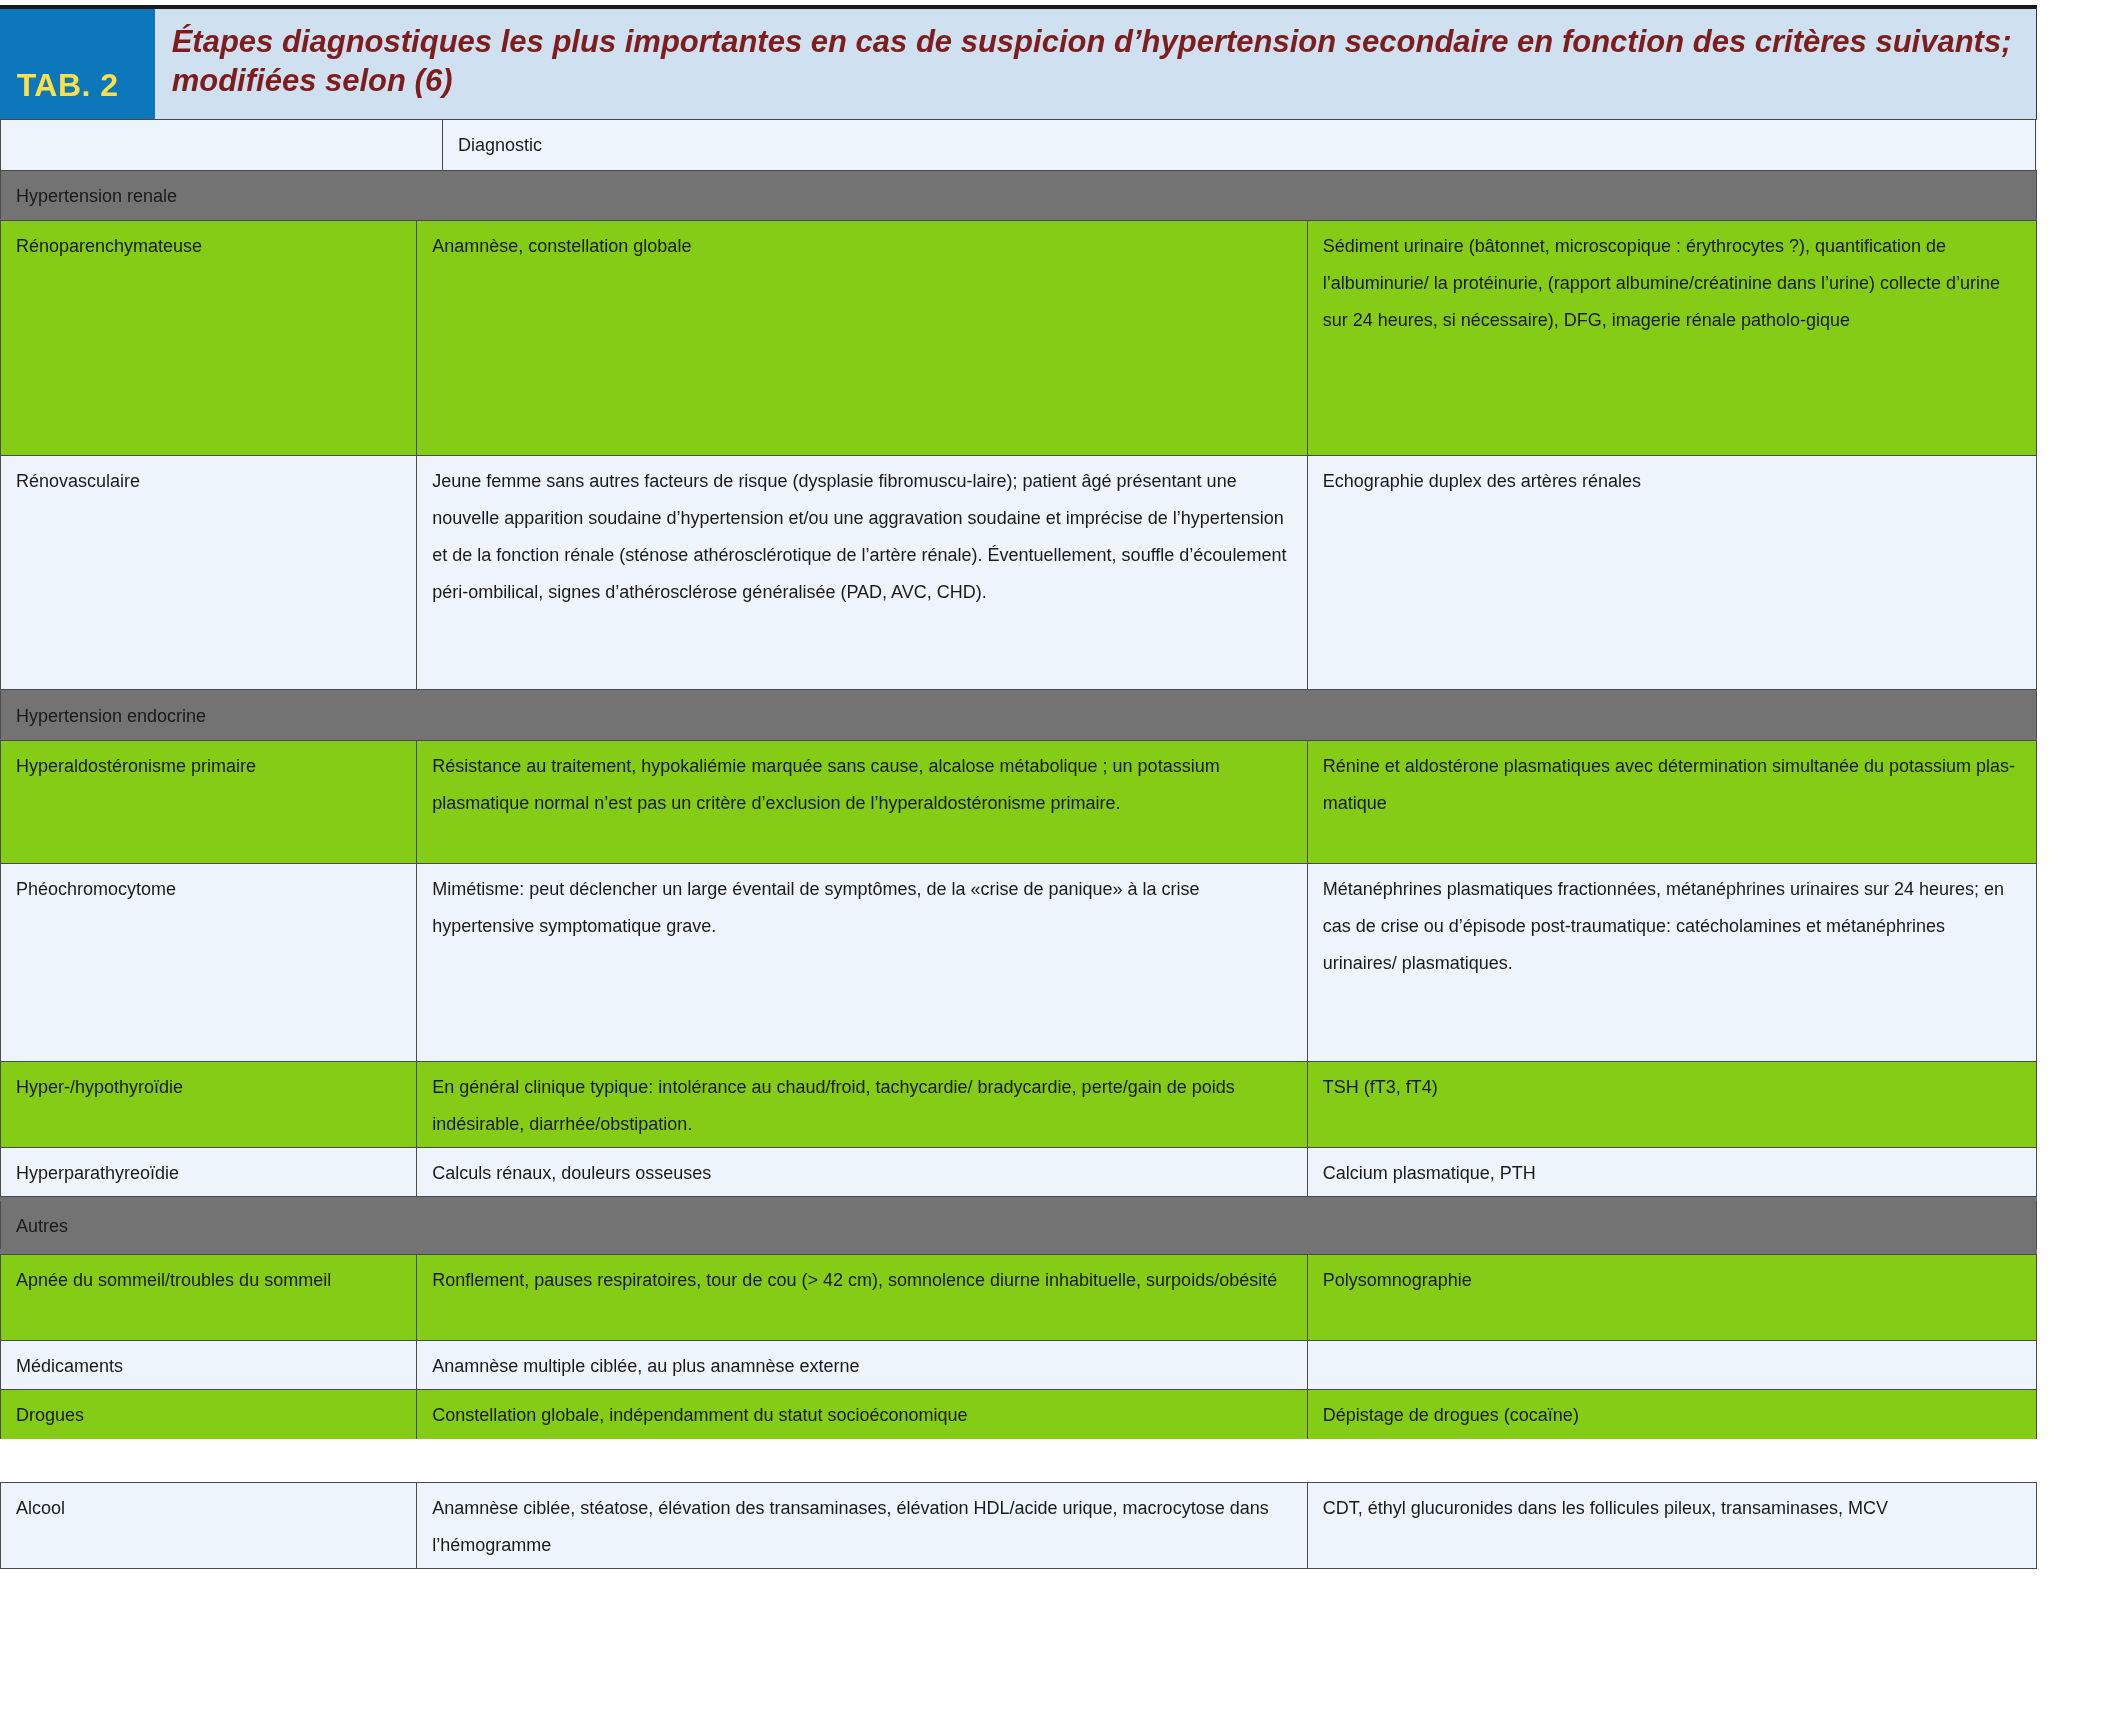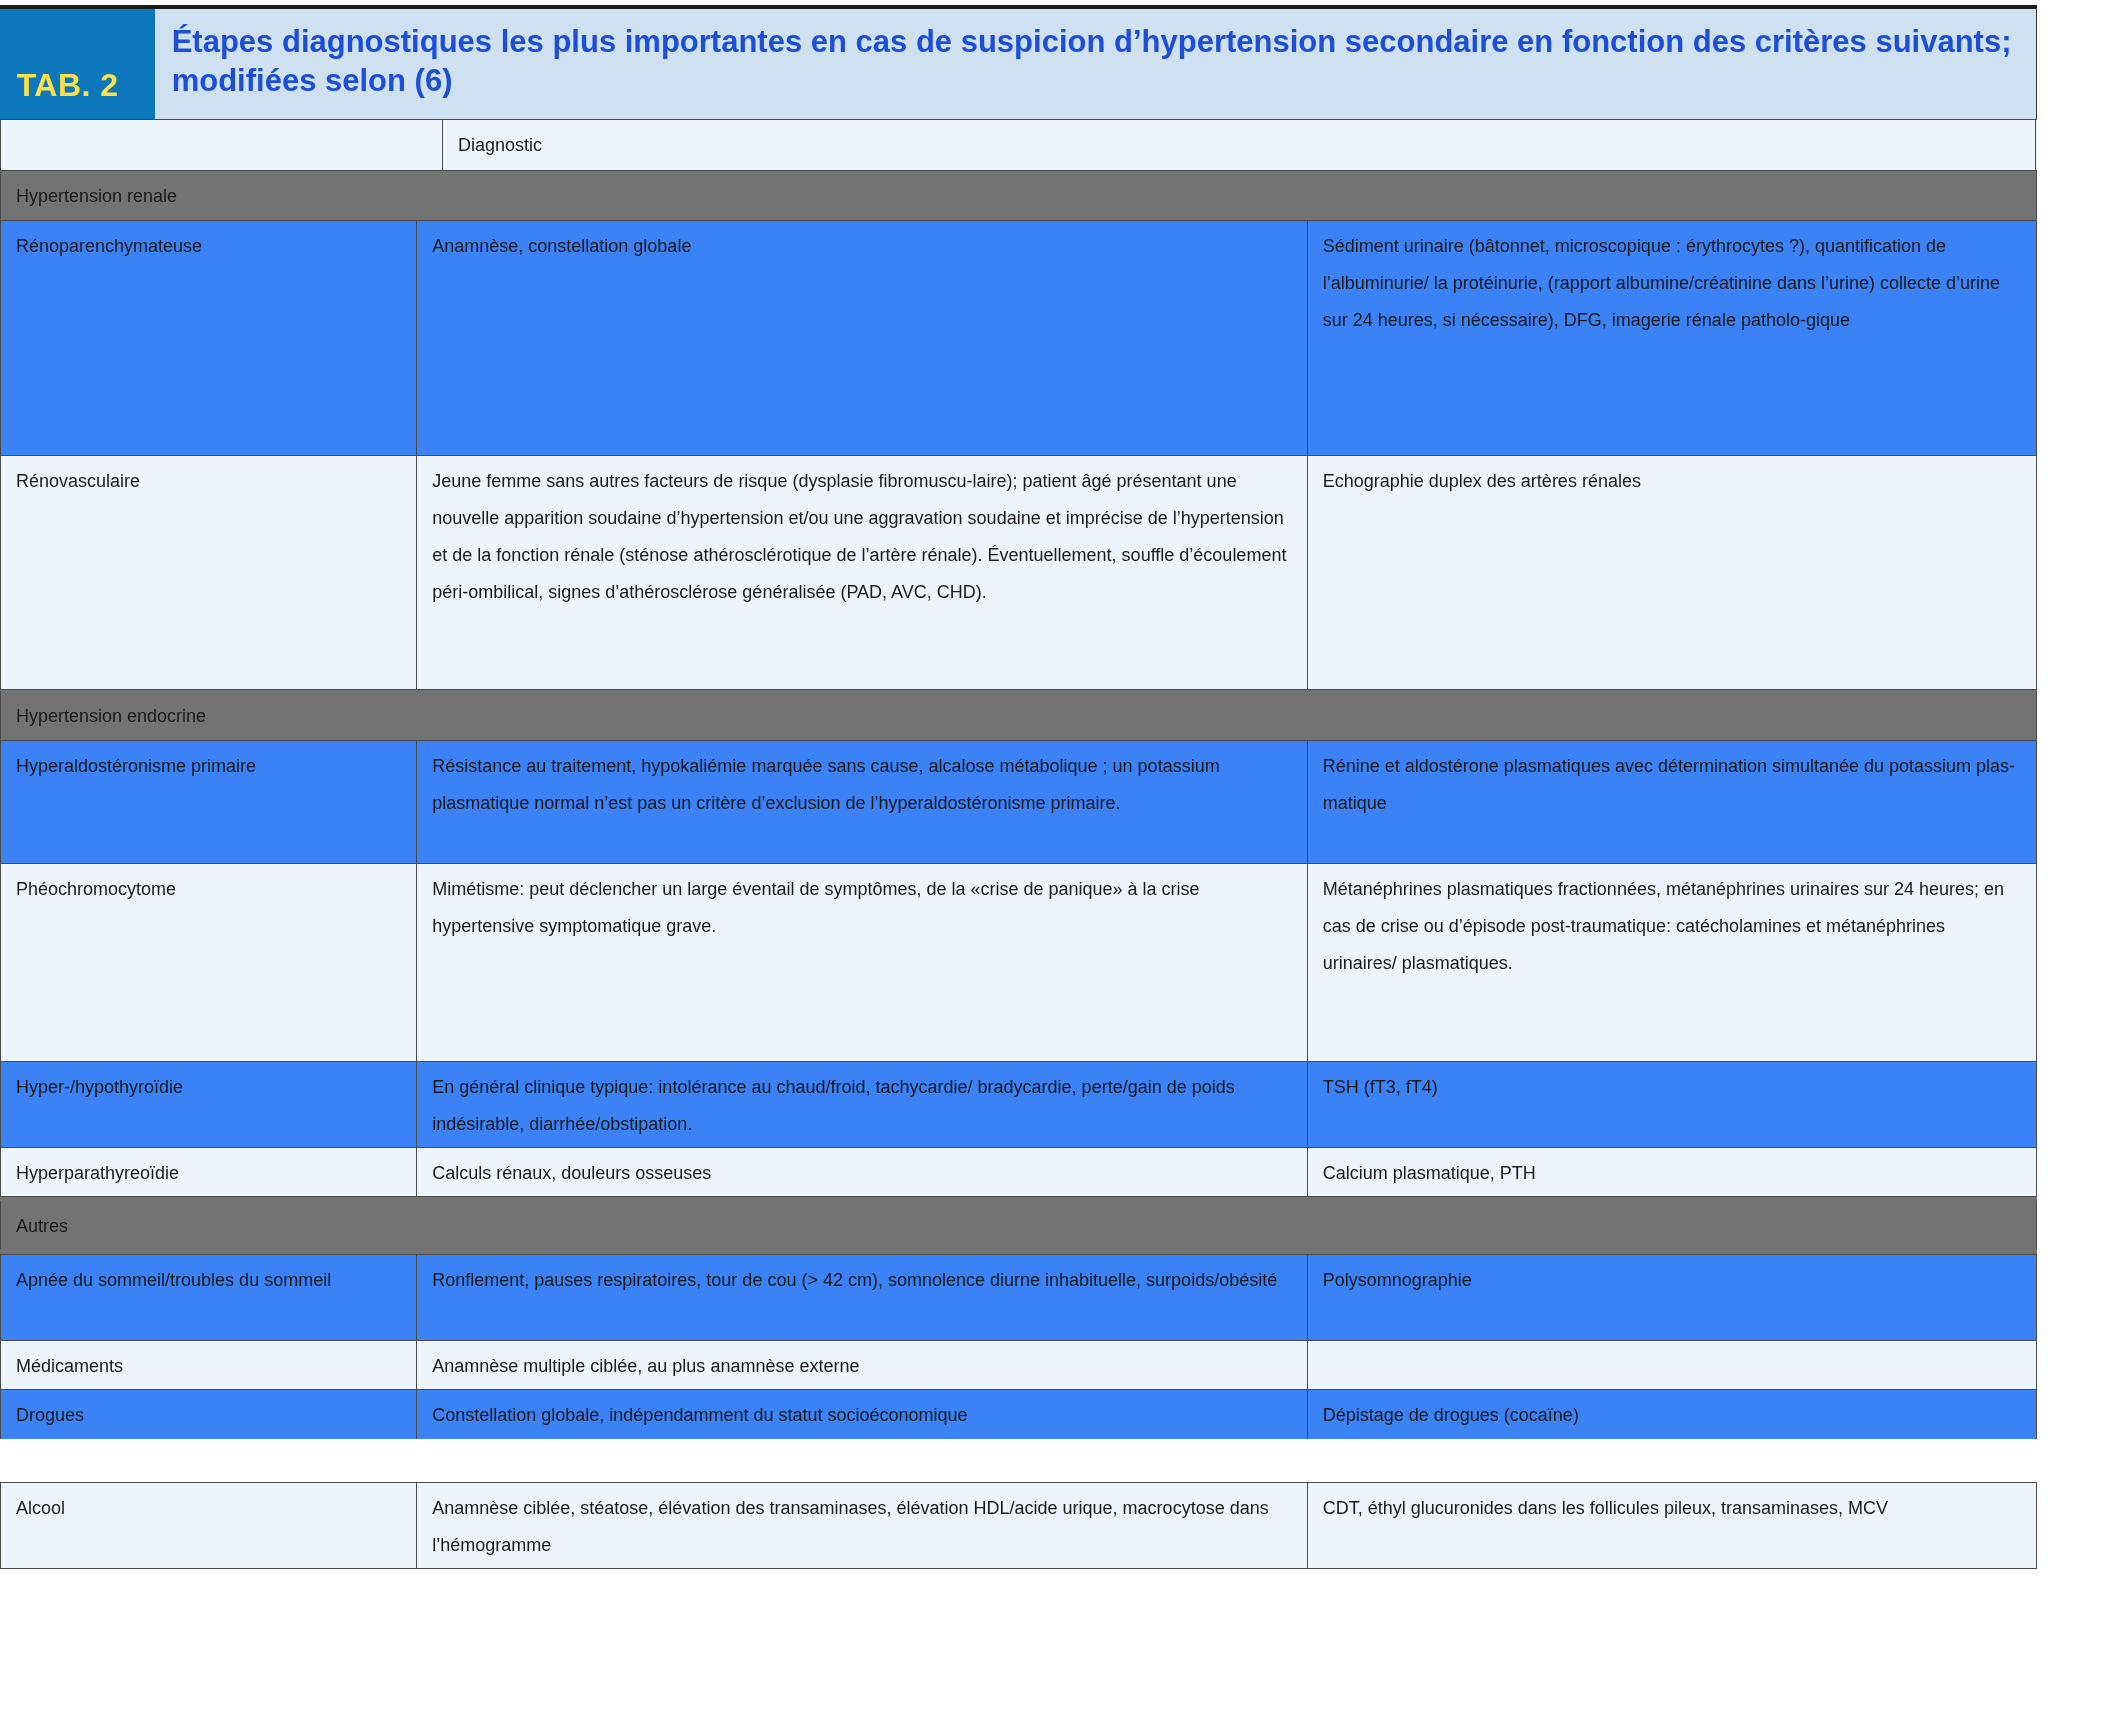"Étapes diagnostiques les plus" .tab-title { color: #1d4ed8 -> #7f1d1d; font-style: none -> italic }
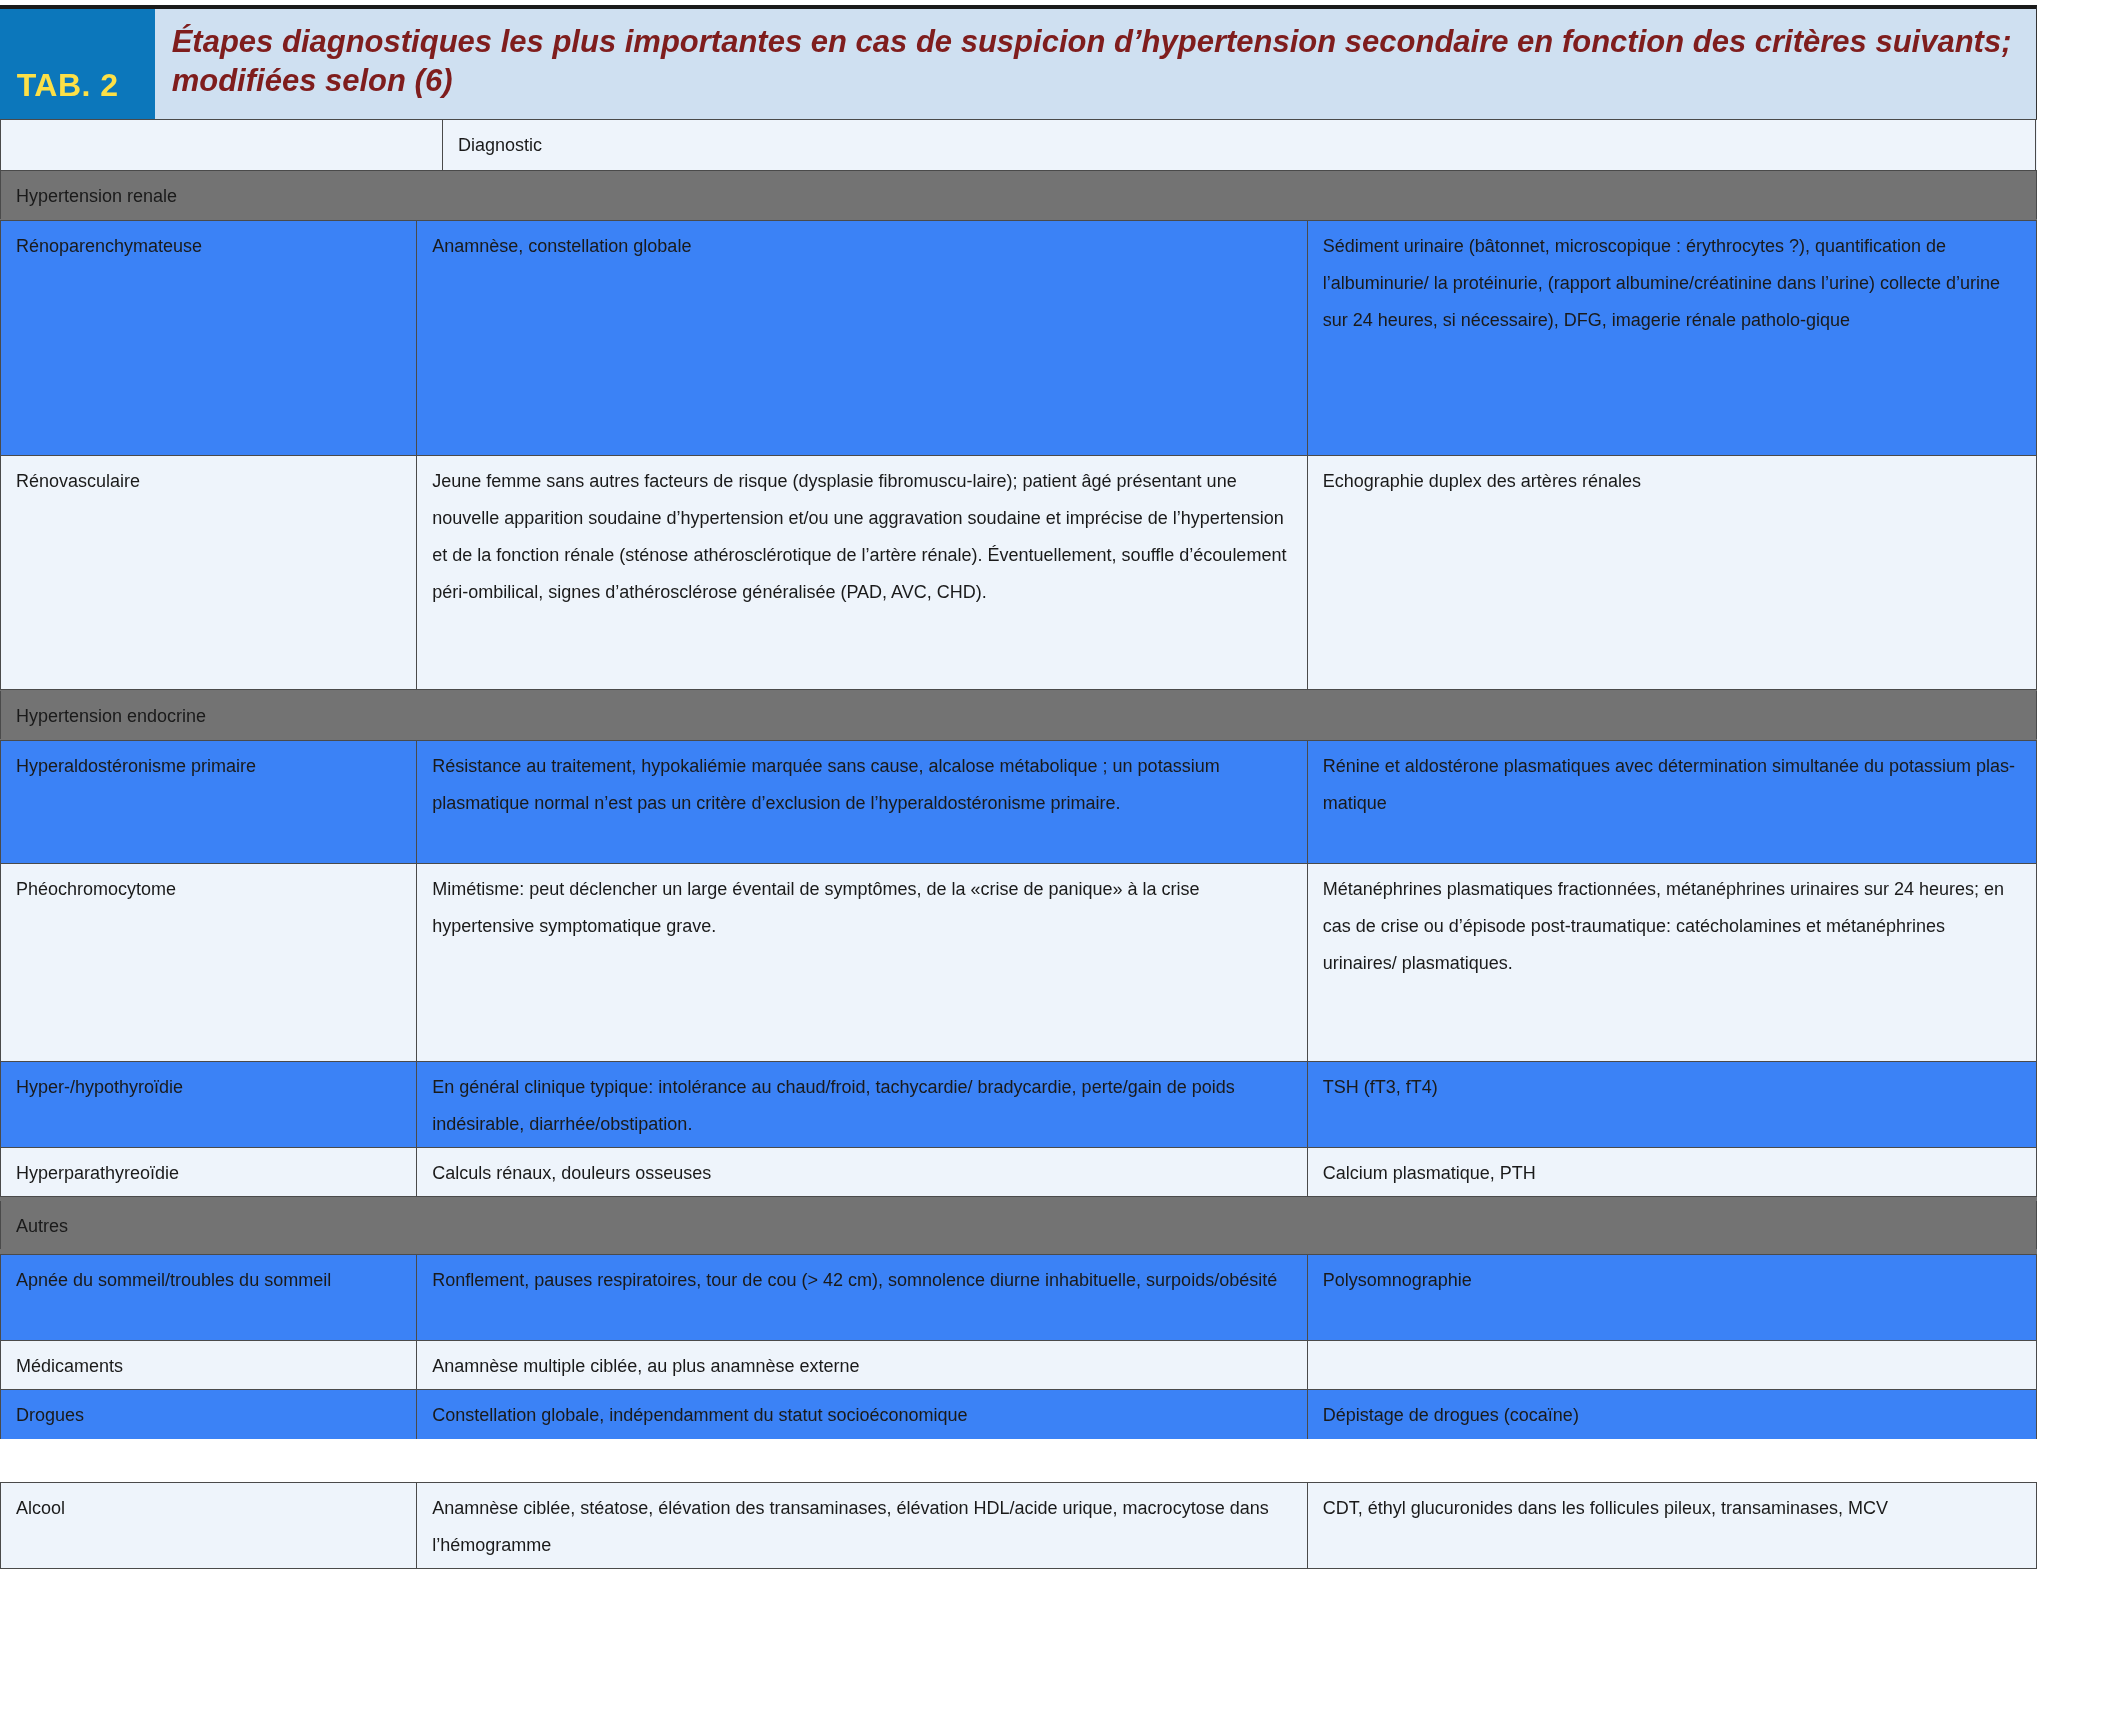"Rénoparenchymateuse" .dark { background: #3b82f6 -> #84cc16 }
